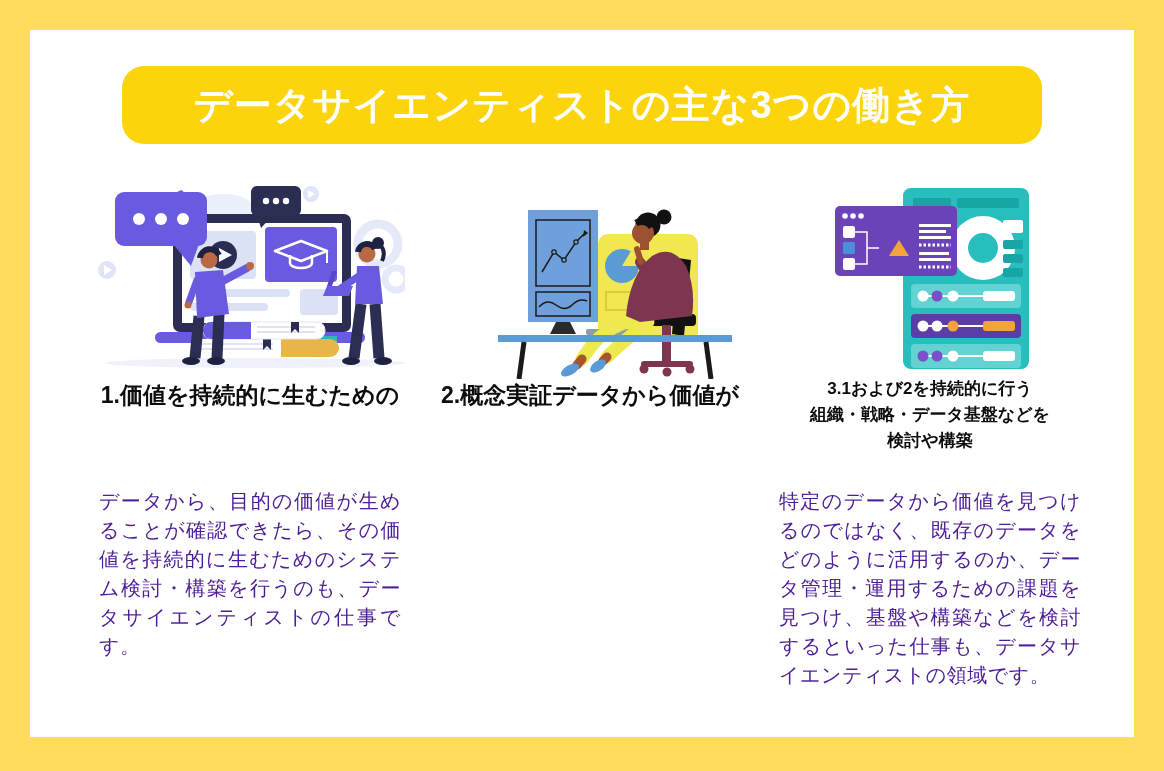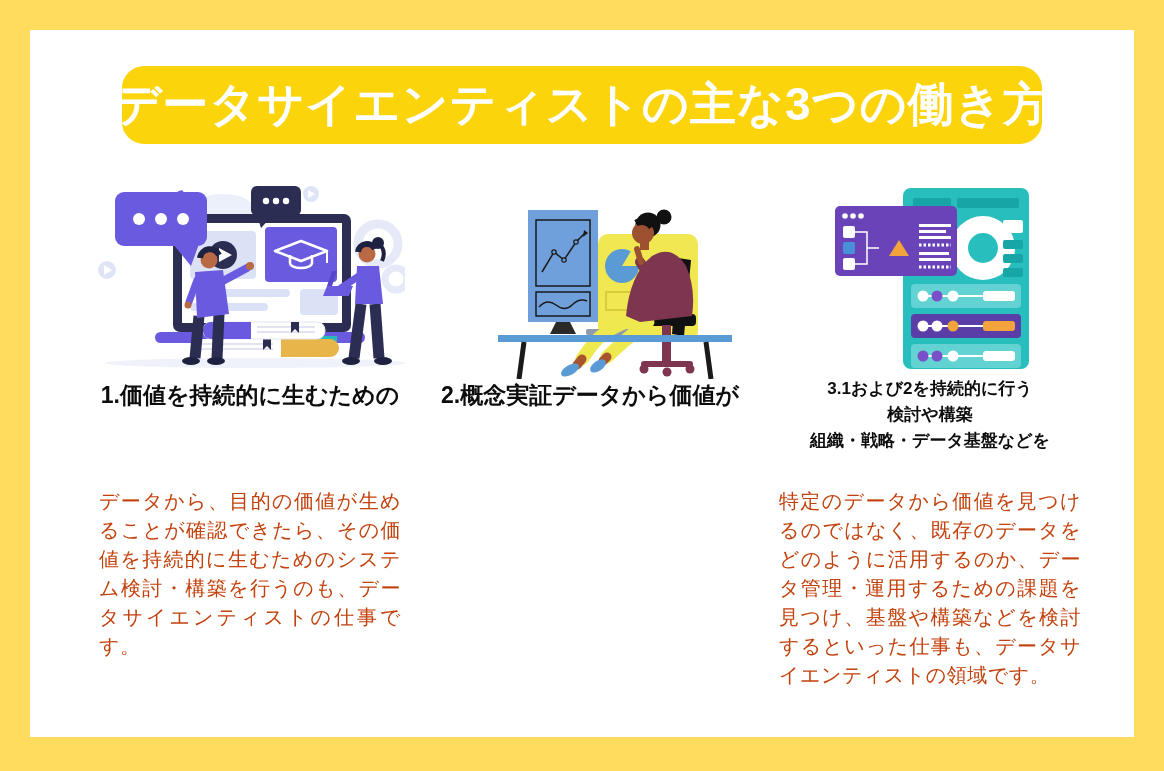"データサイエンティストの主な3つの働き方" .banner-title { font-size: 46px -> 38px }
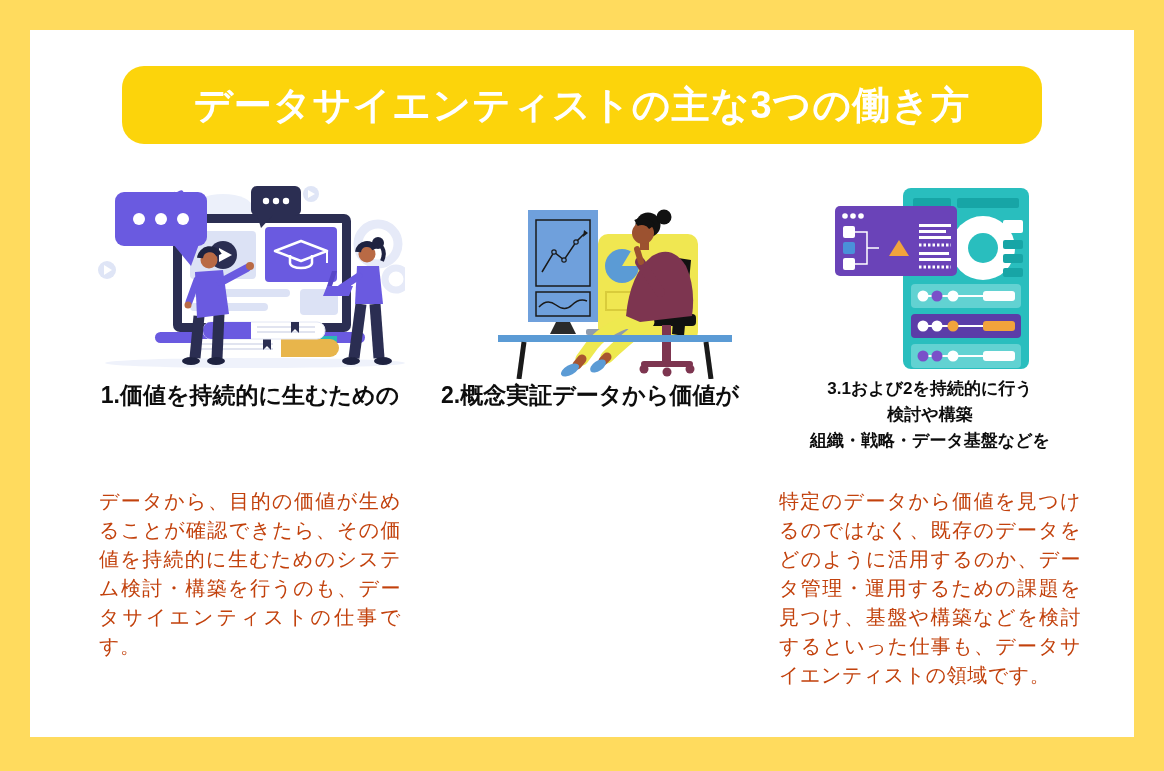"検討や構築" div { order: before "組織・戦略・データ基盤などを" -> after "組織・戦略・データ基盤などを" }
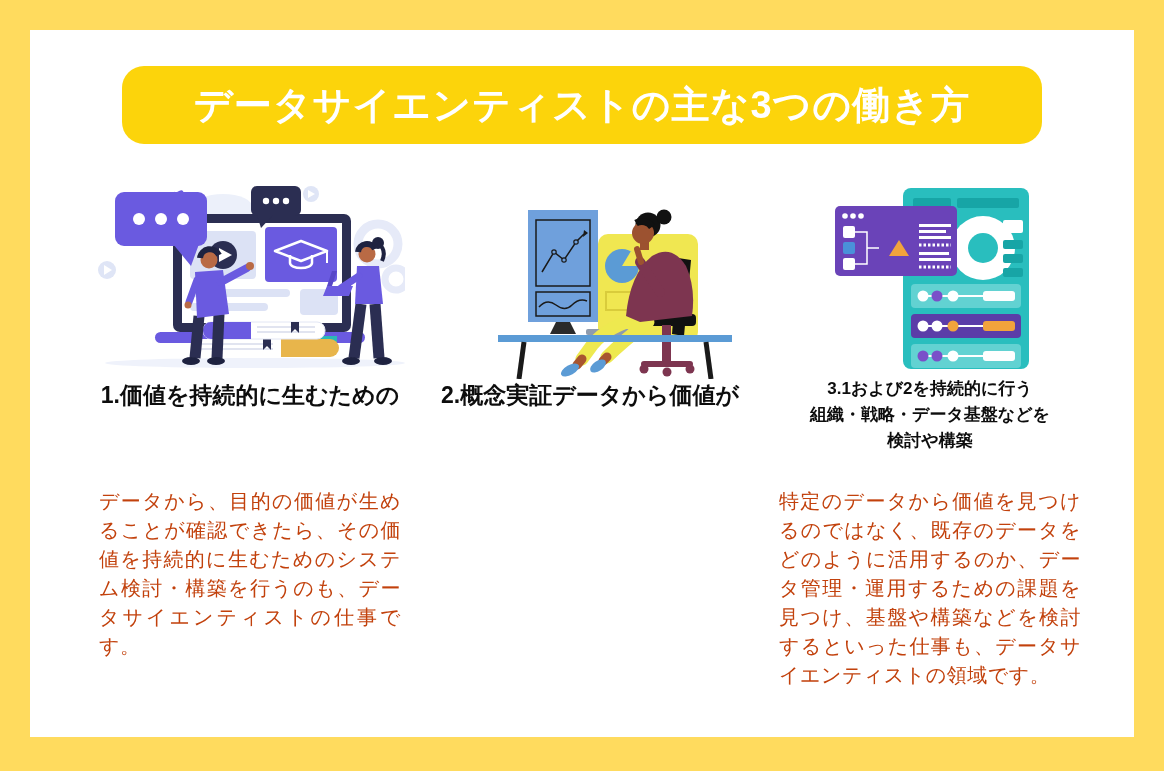"データから、目的の価値が生めることが確認できたら、その価値を持続的に生むためのシ" .col-body { color: #c2410c -> #4c1d95 }
